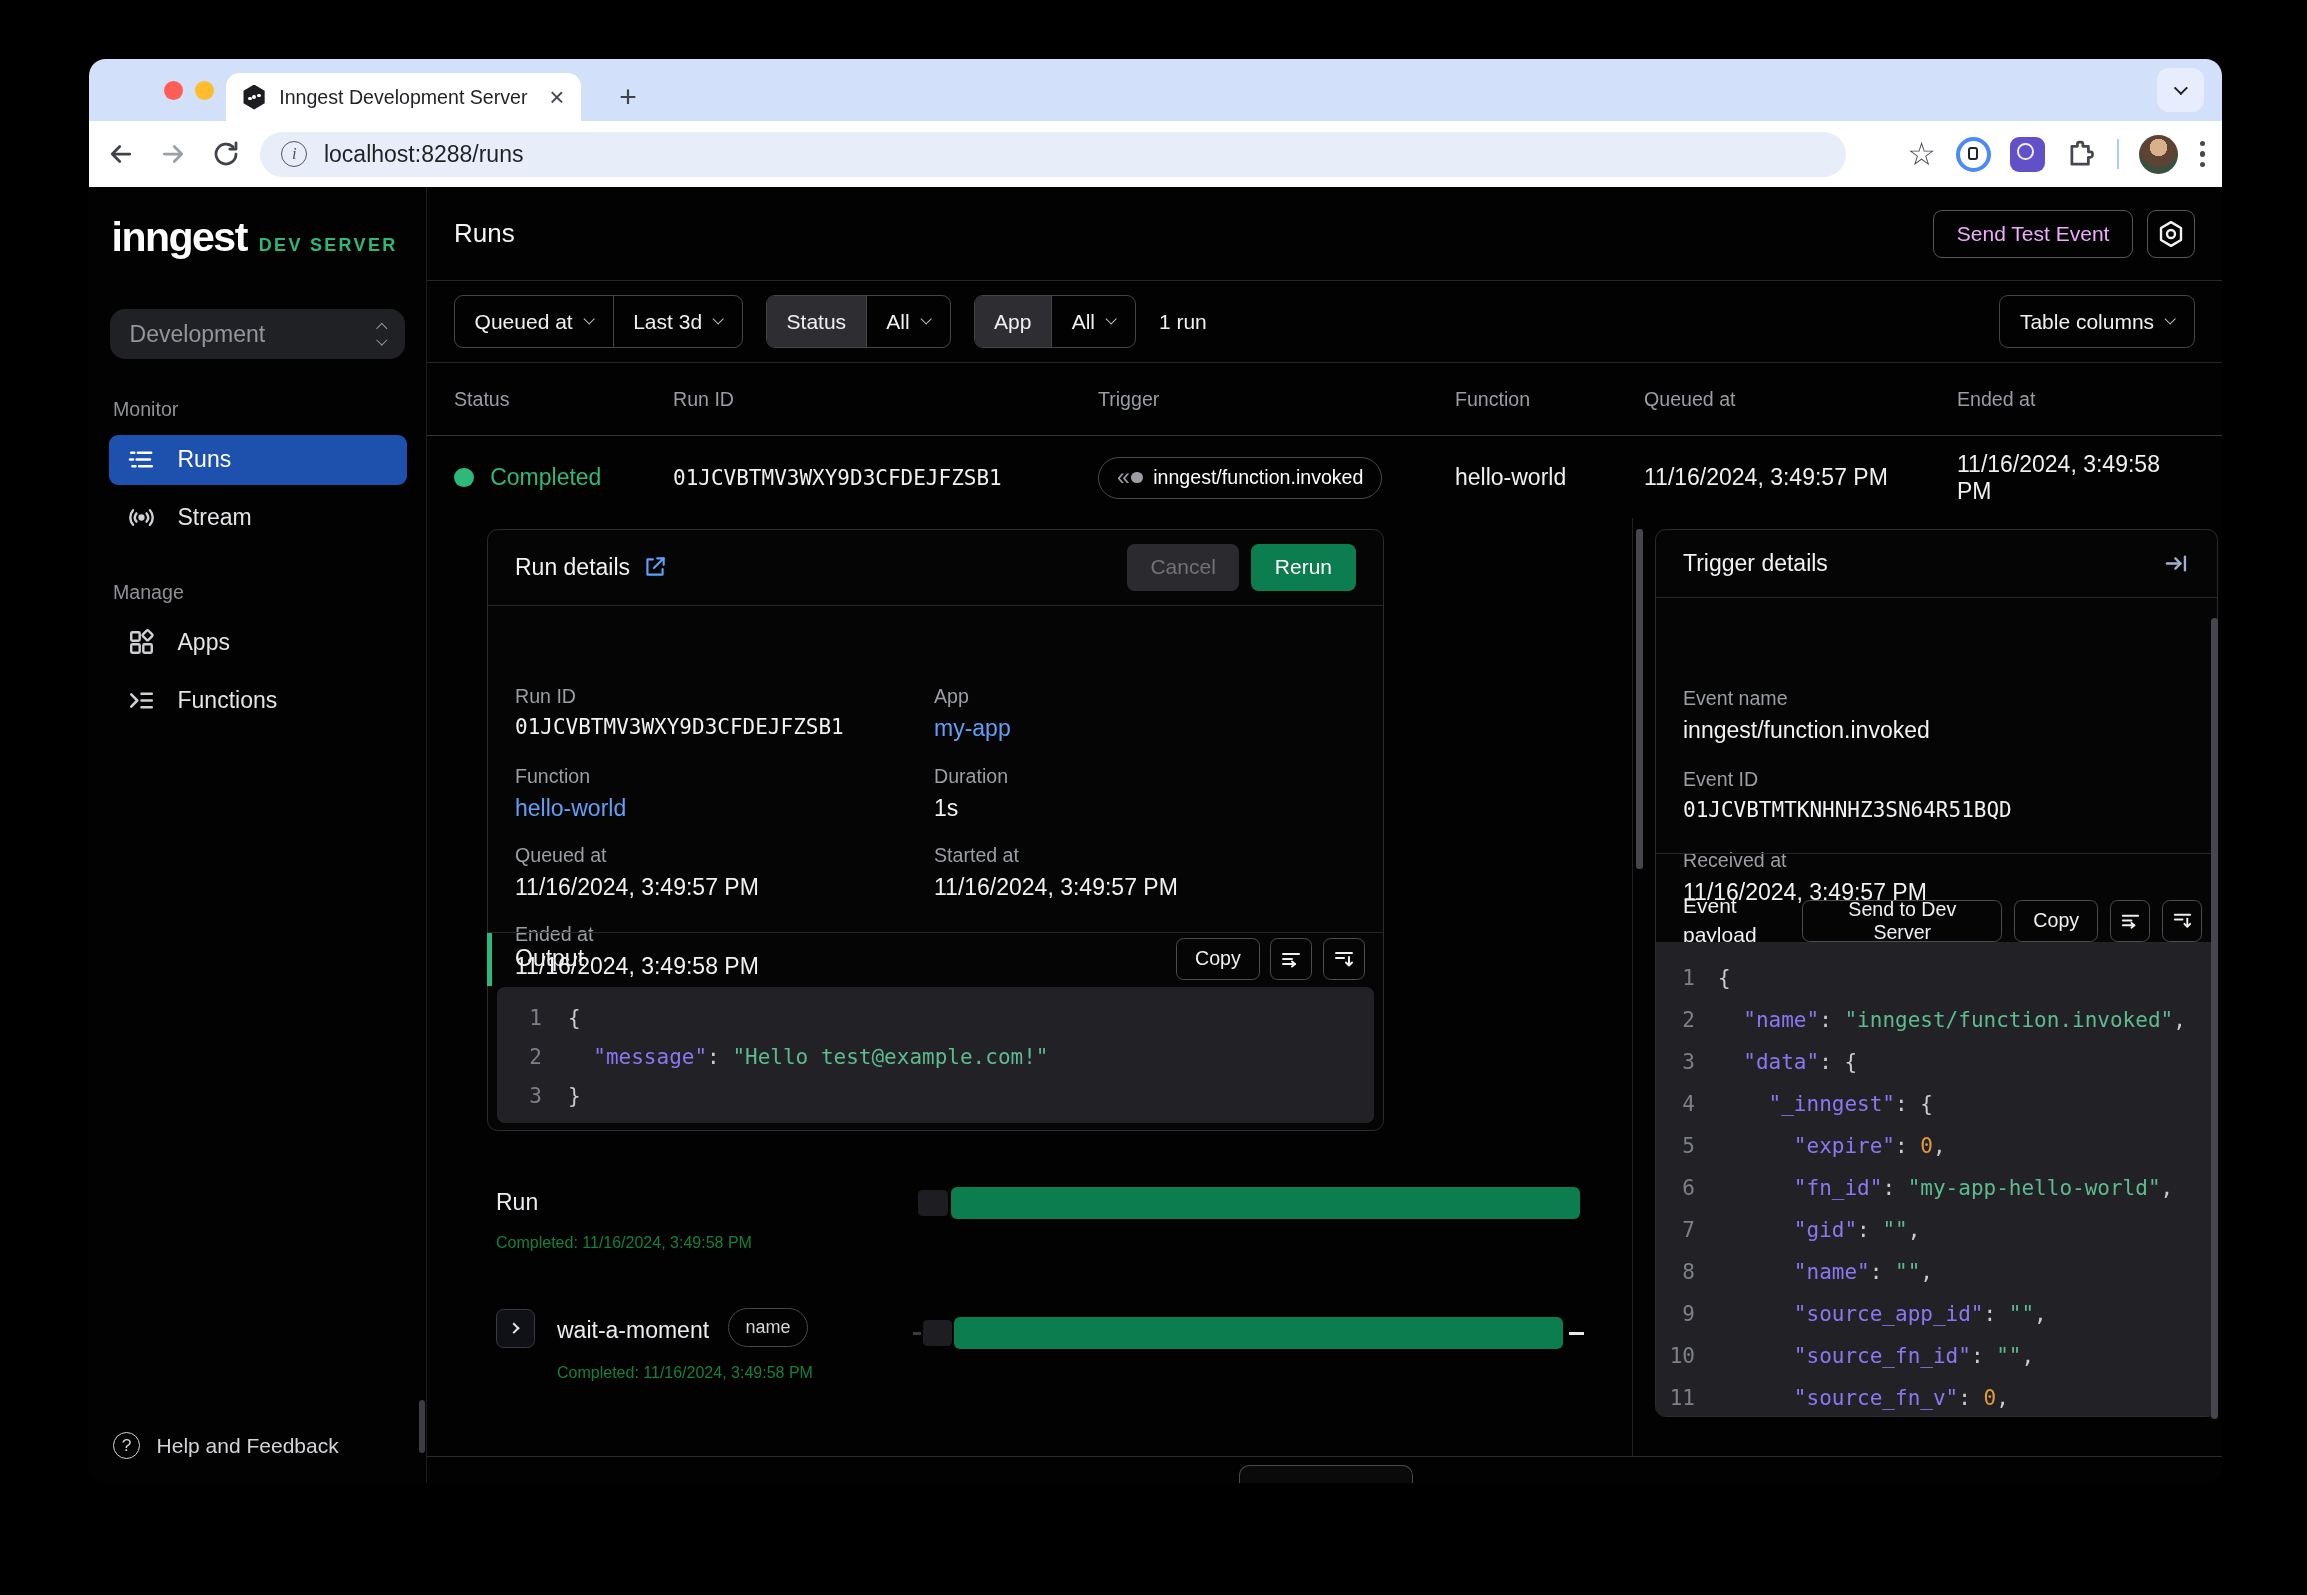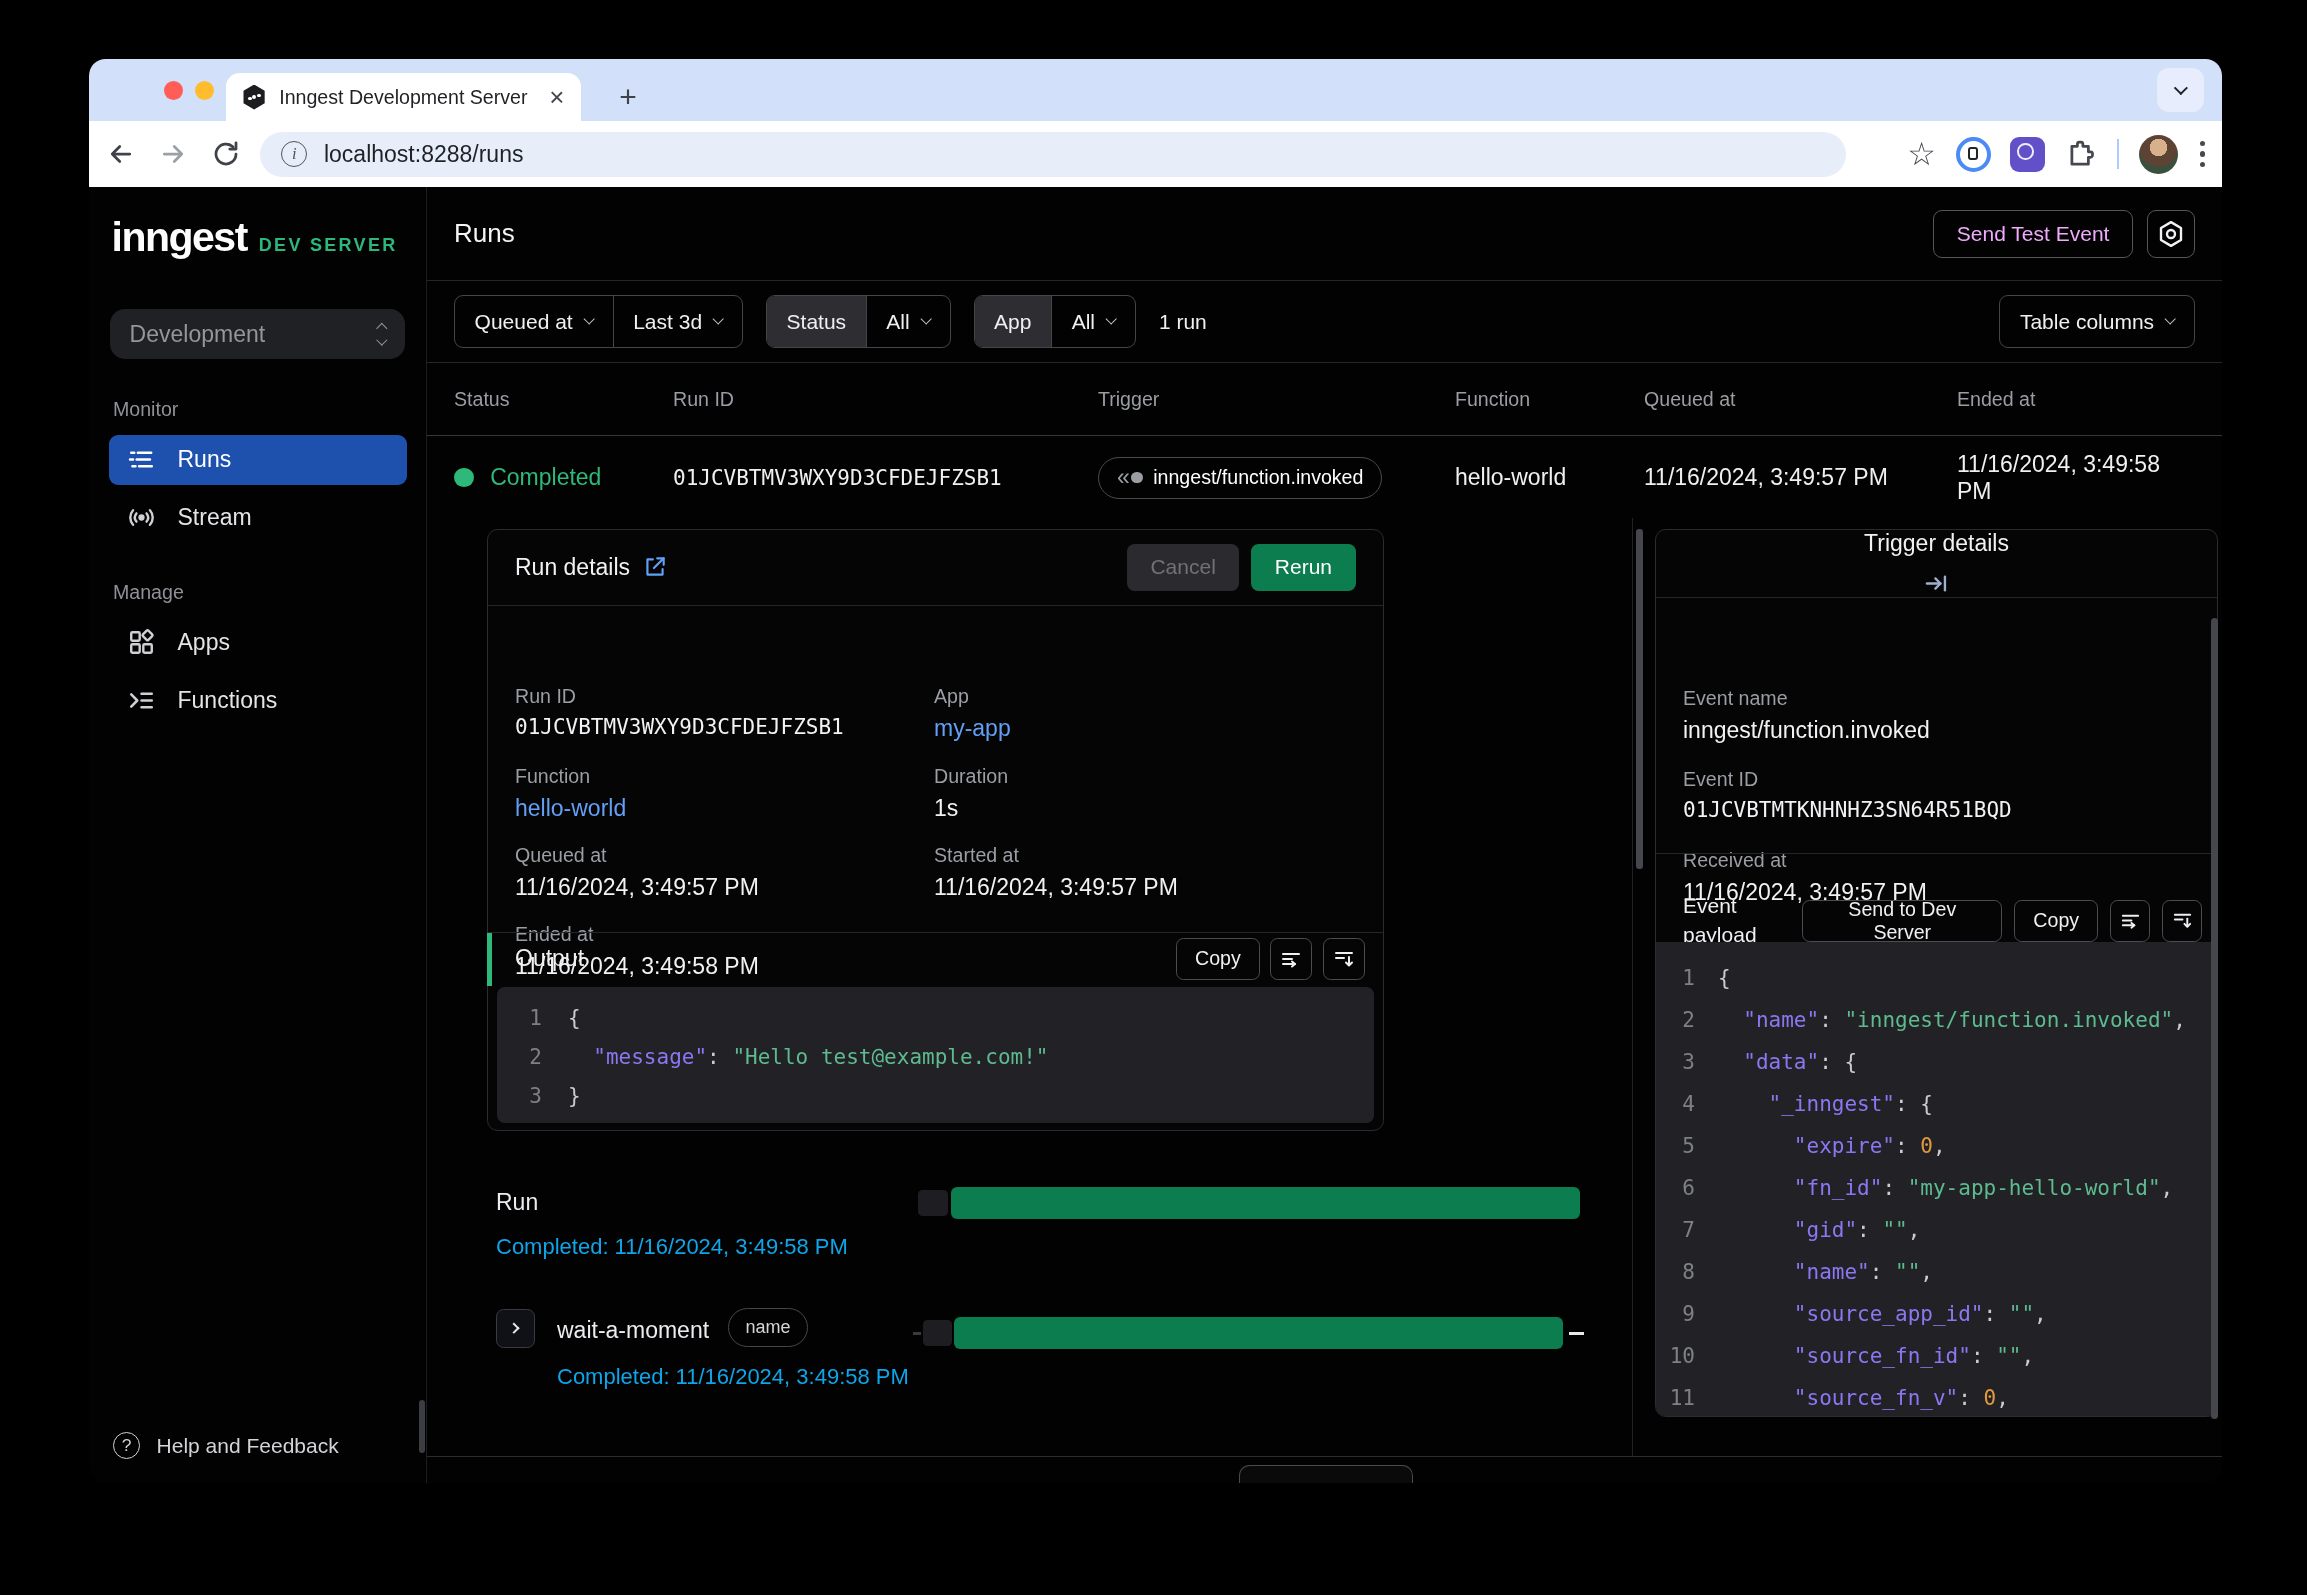"Trigger details" .c2-h { flex-direction: column -> none }
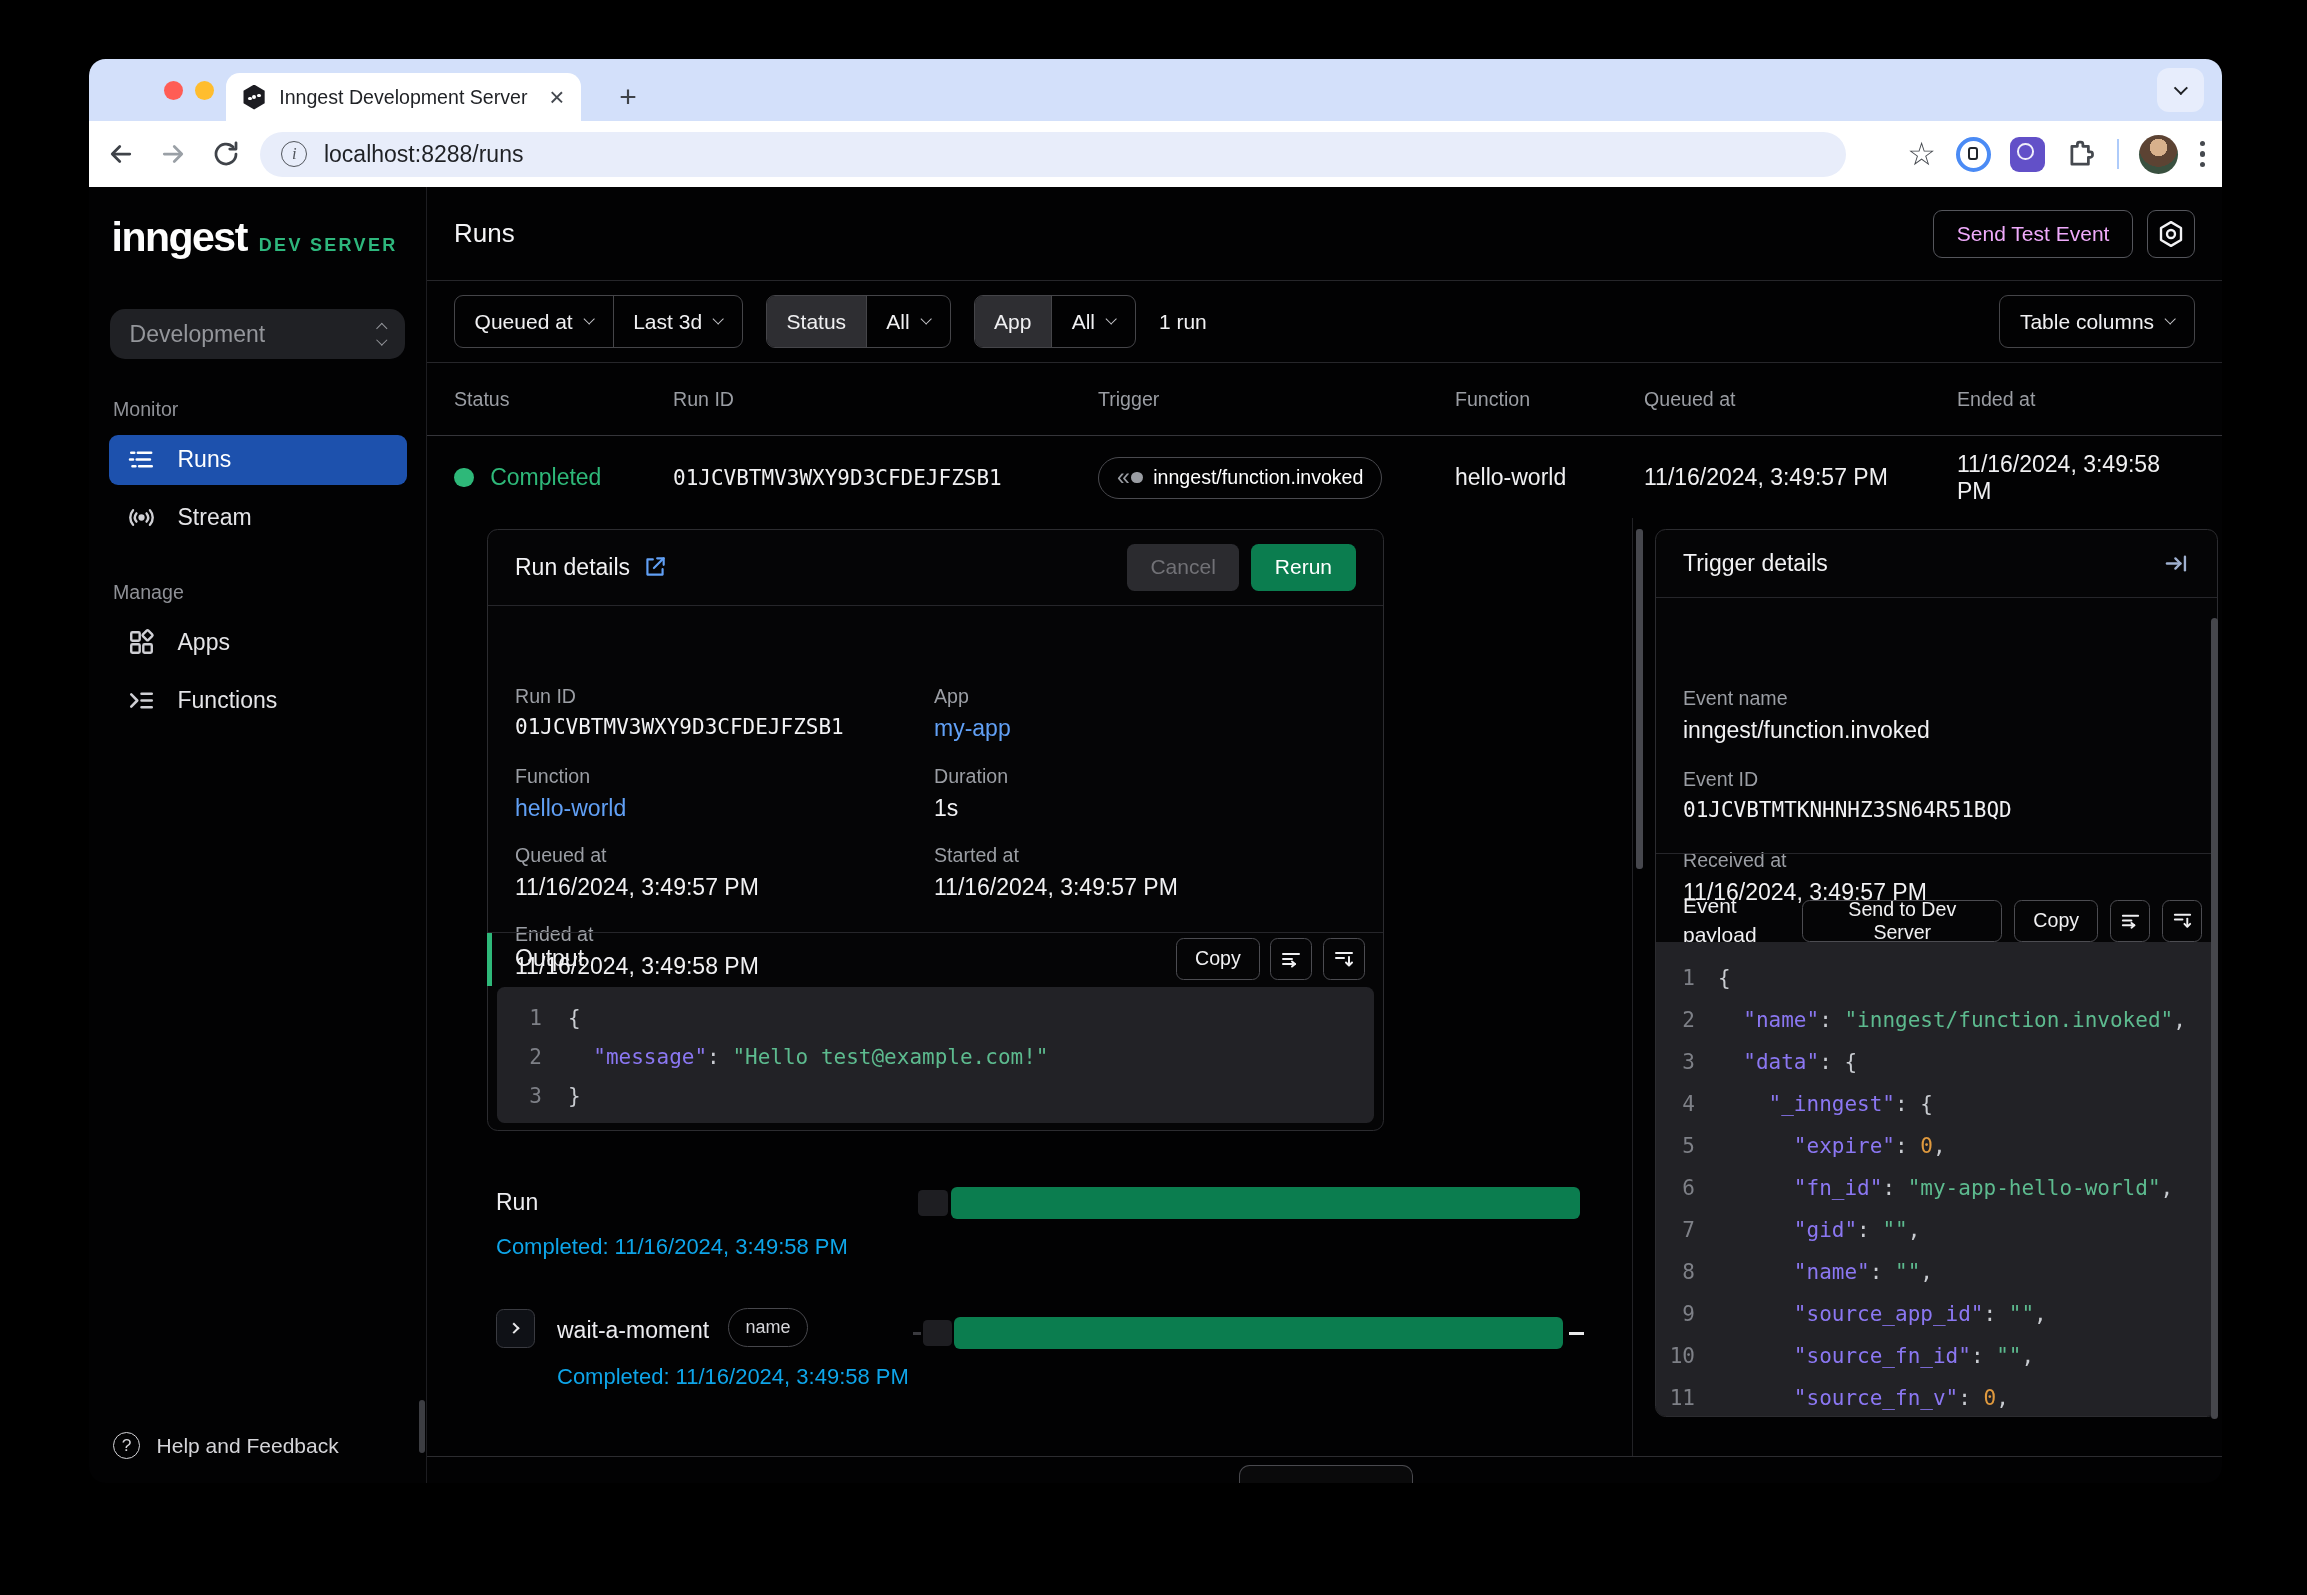"Completed: 11/16/2024, 3:49:58 PM" .tl-sub { color: #0ea5e9 -> #15803d; font-size: 22px -> 16px }
